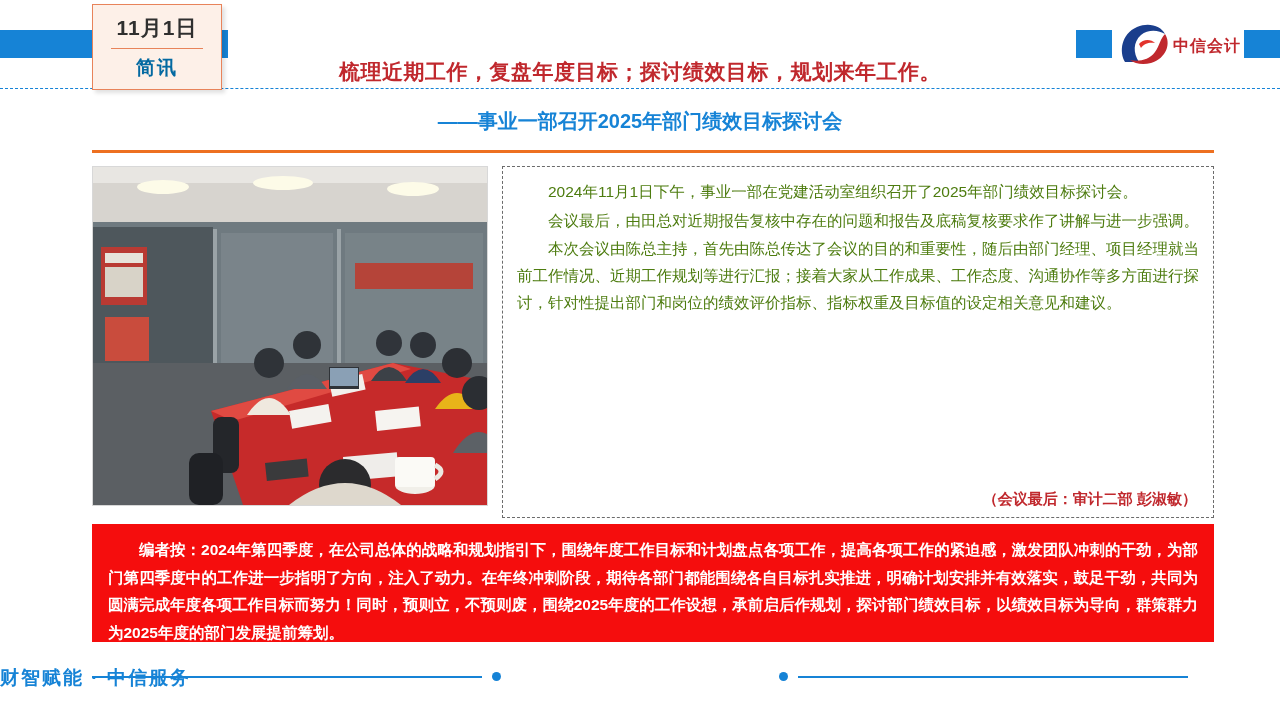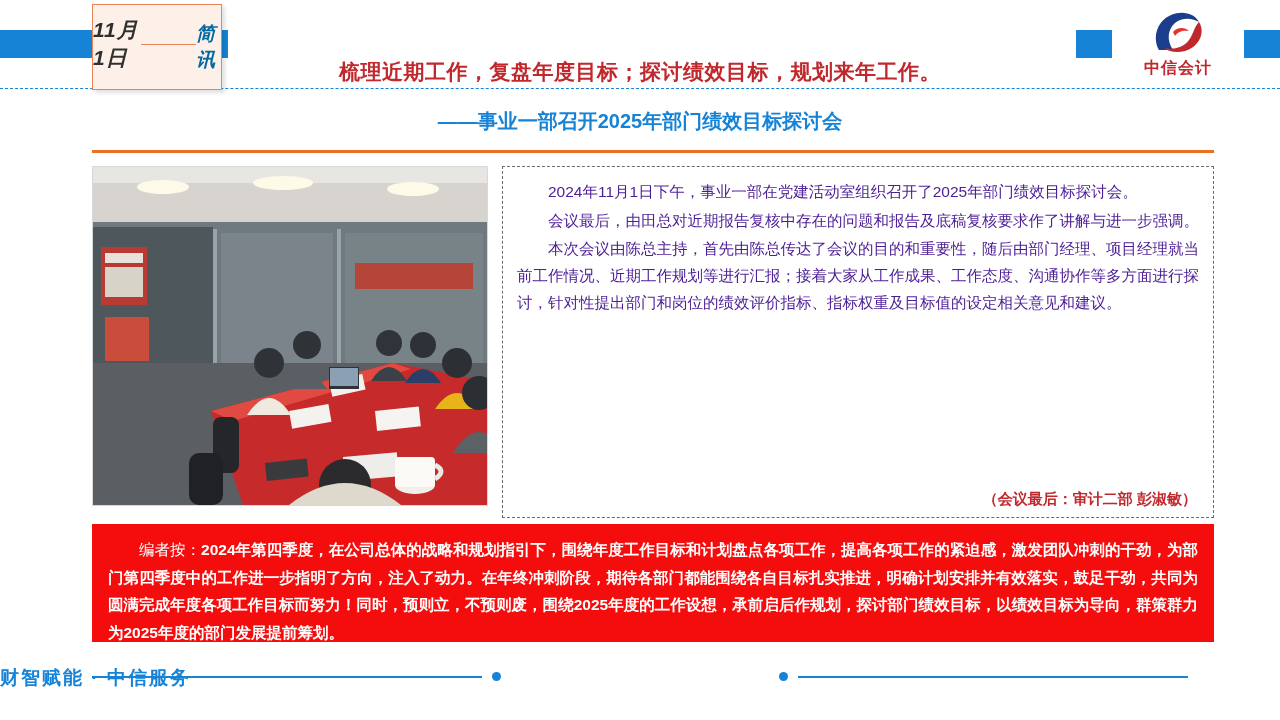"11月1日" .date-box { flex-direction: row -> column; font-style: italic -> none }
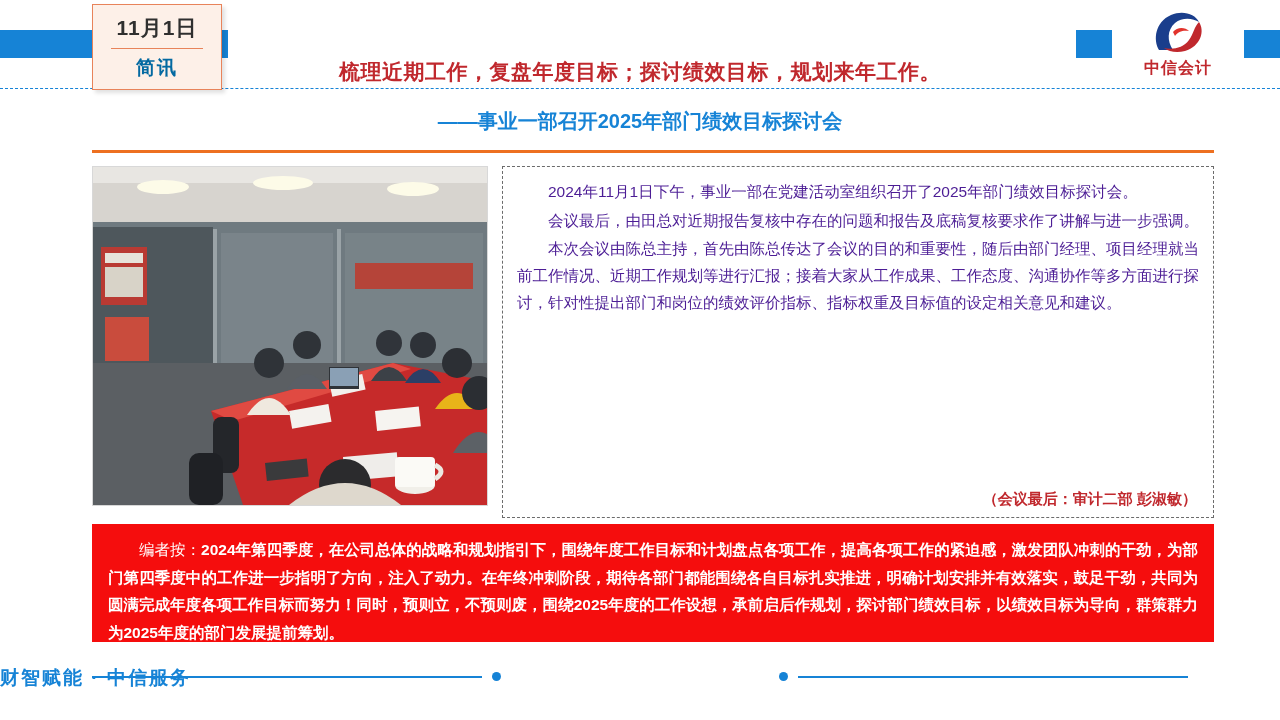"中信会计" .logo-wrap { flex-direction: column -> row }
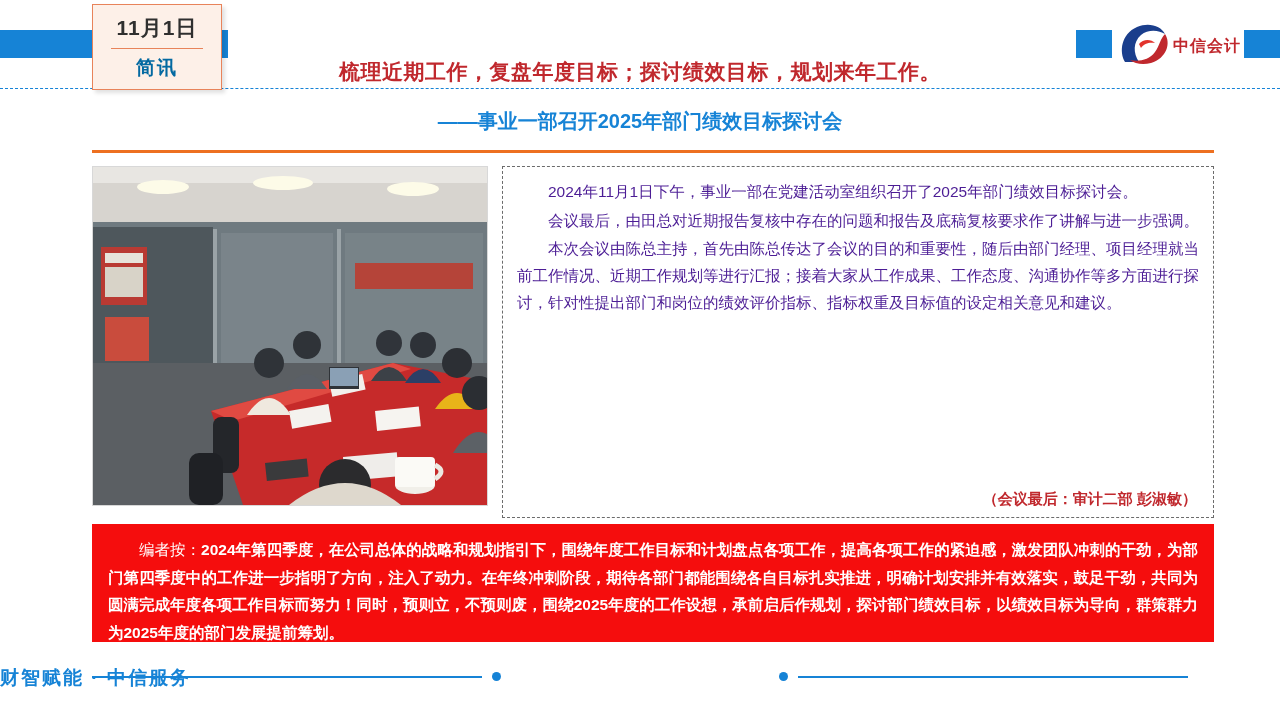"2024年11月1日下午，事业一部在党建活动室组织召开了2025年部门绩效目标探" .article p { color: #4c1d95 -> #4d7c0f }
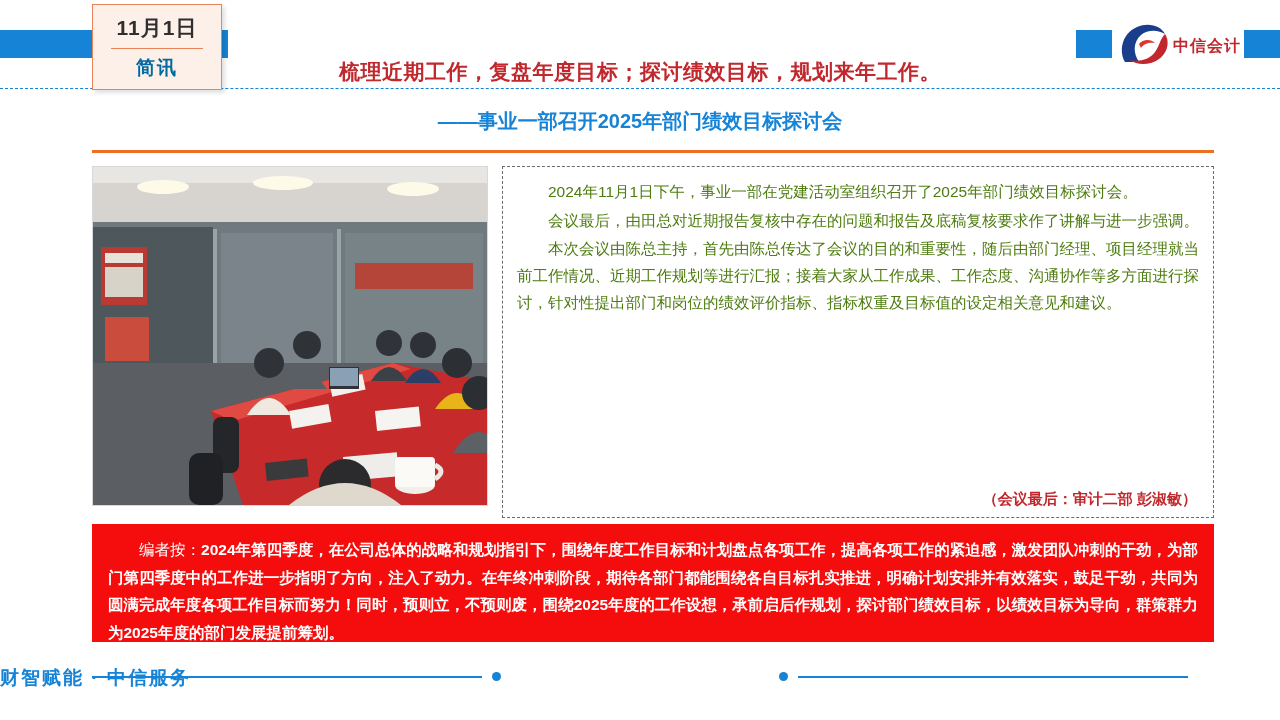"编者按：" .editor-note .label { font-weight: 400 -> 700 }
